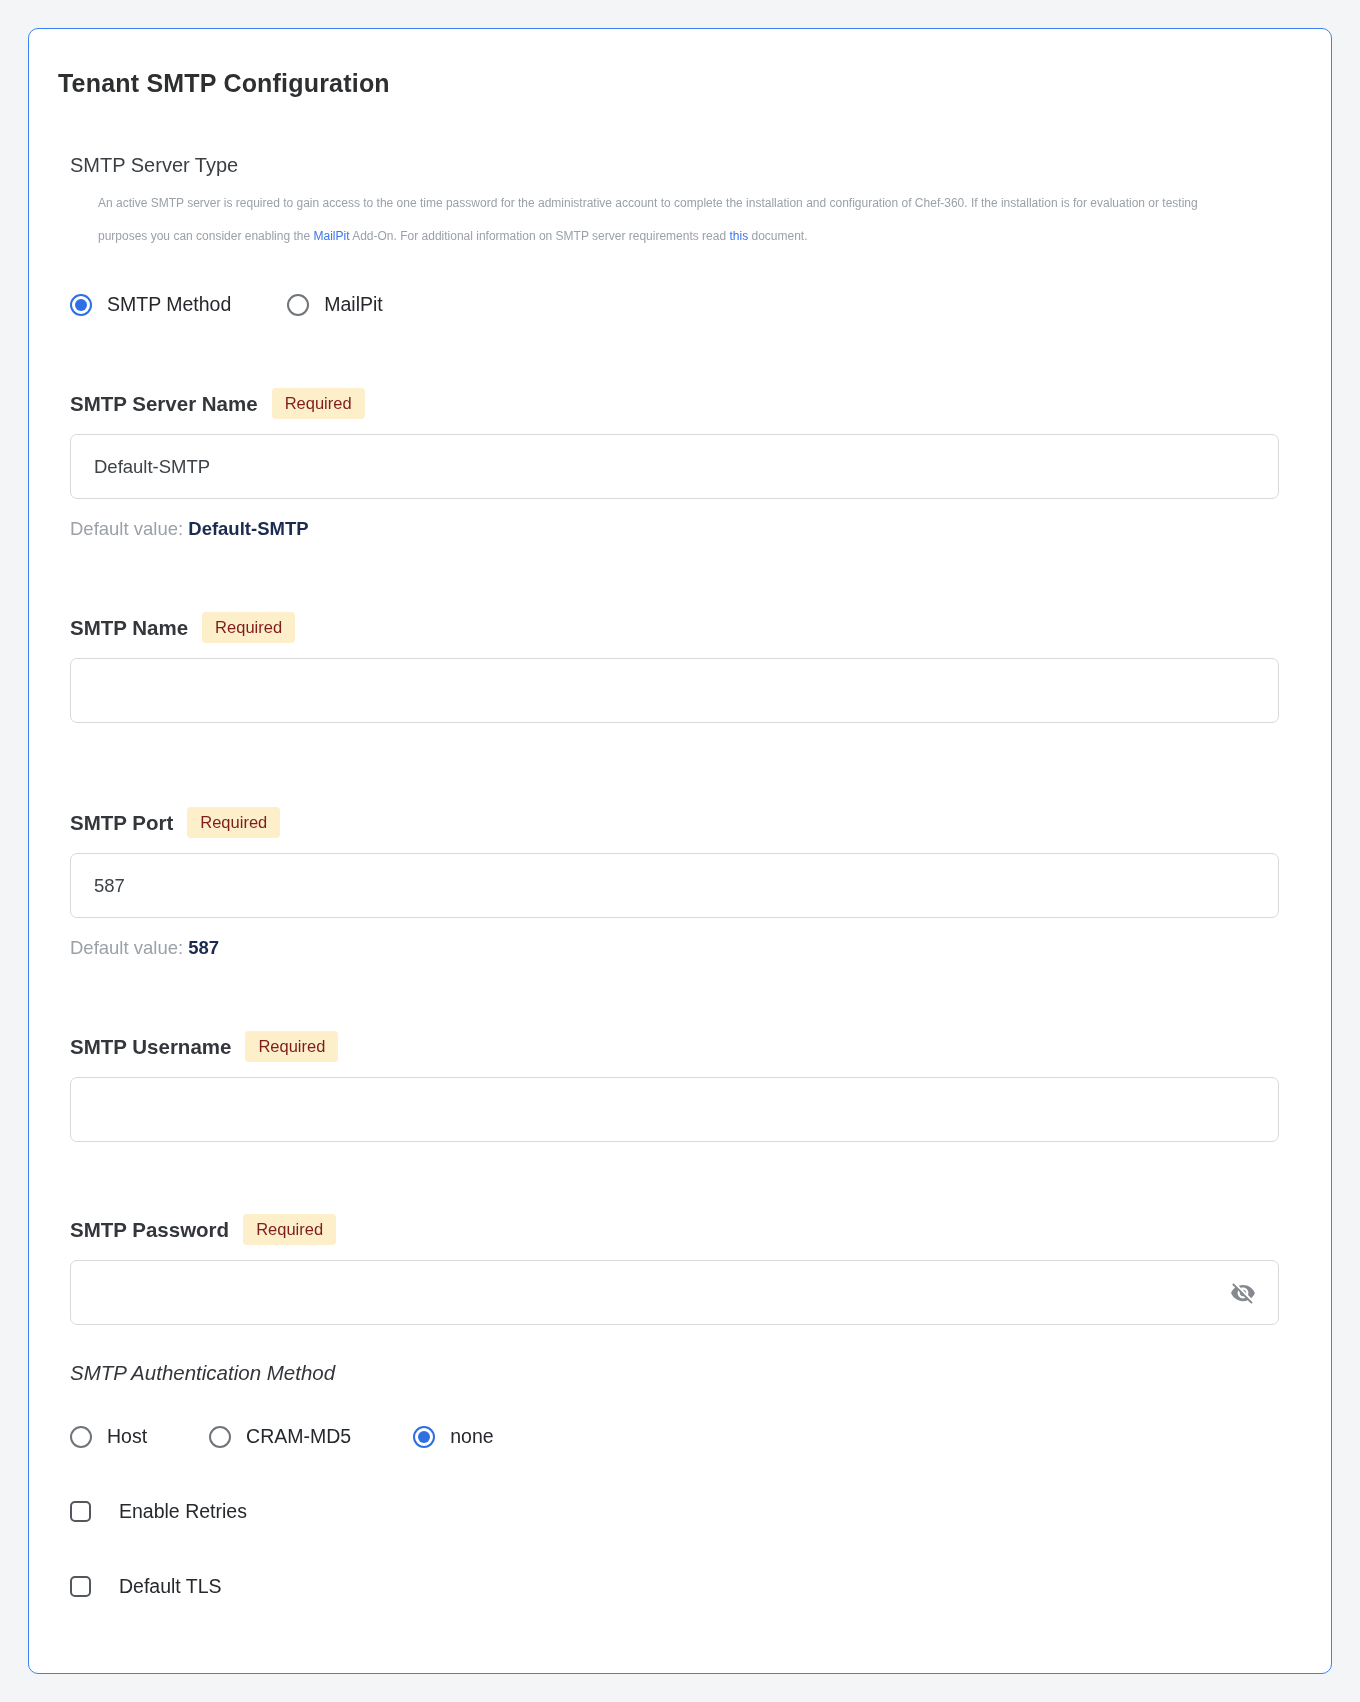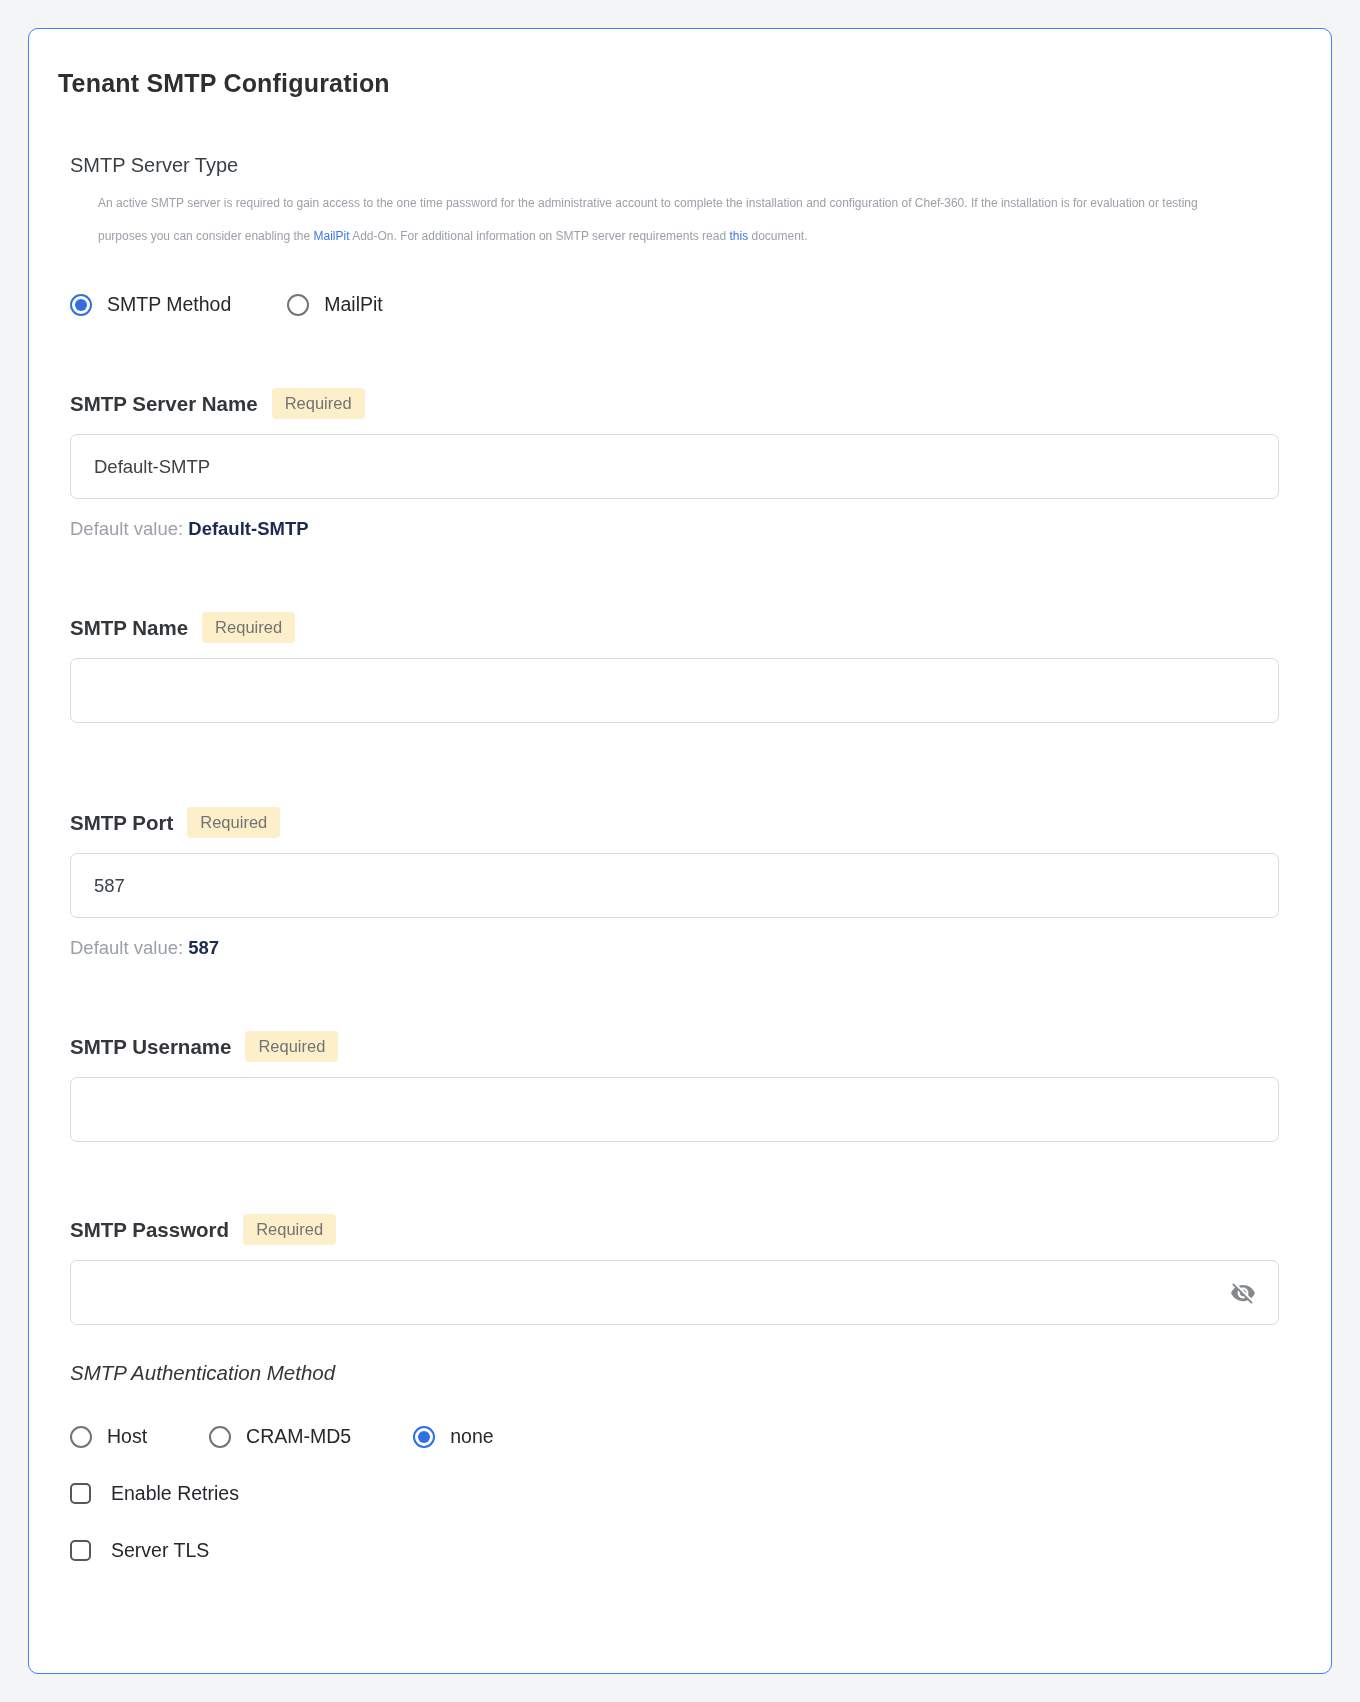"Required" .required-badge { color: #737373 -> #7f1d1d }
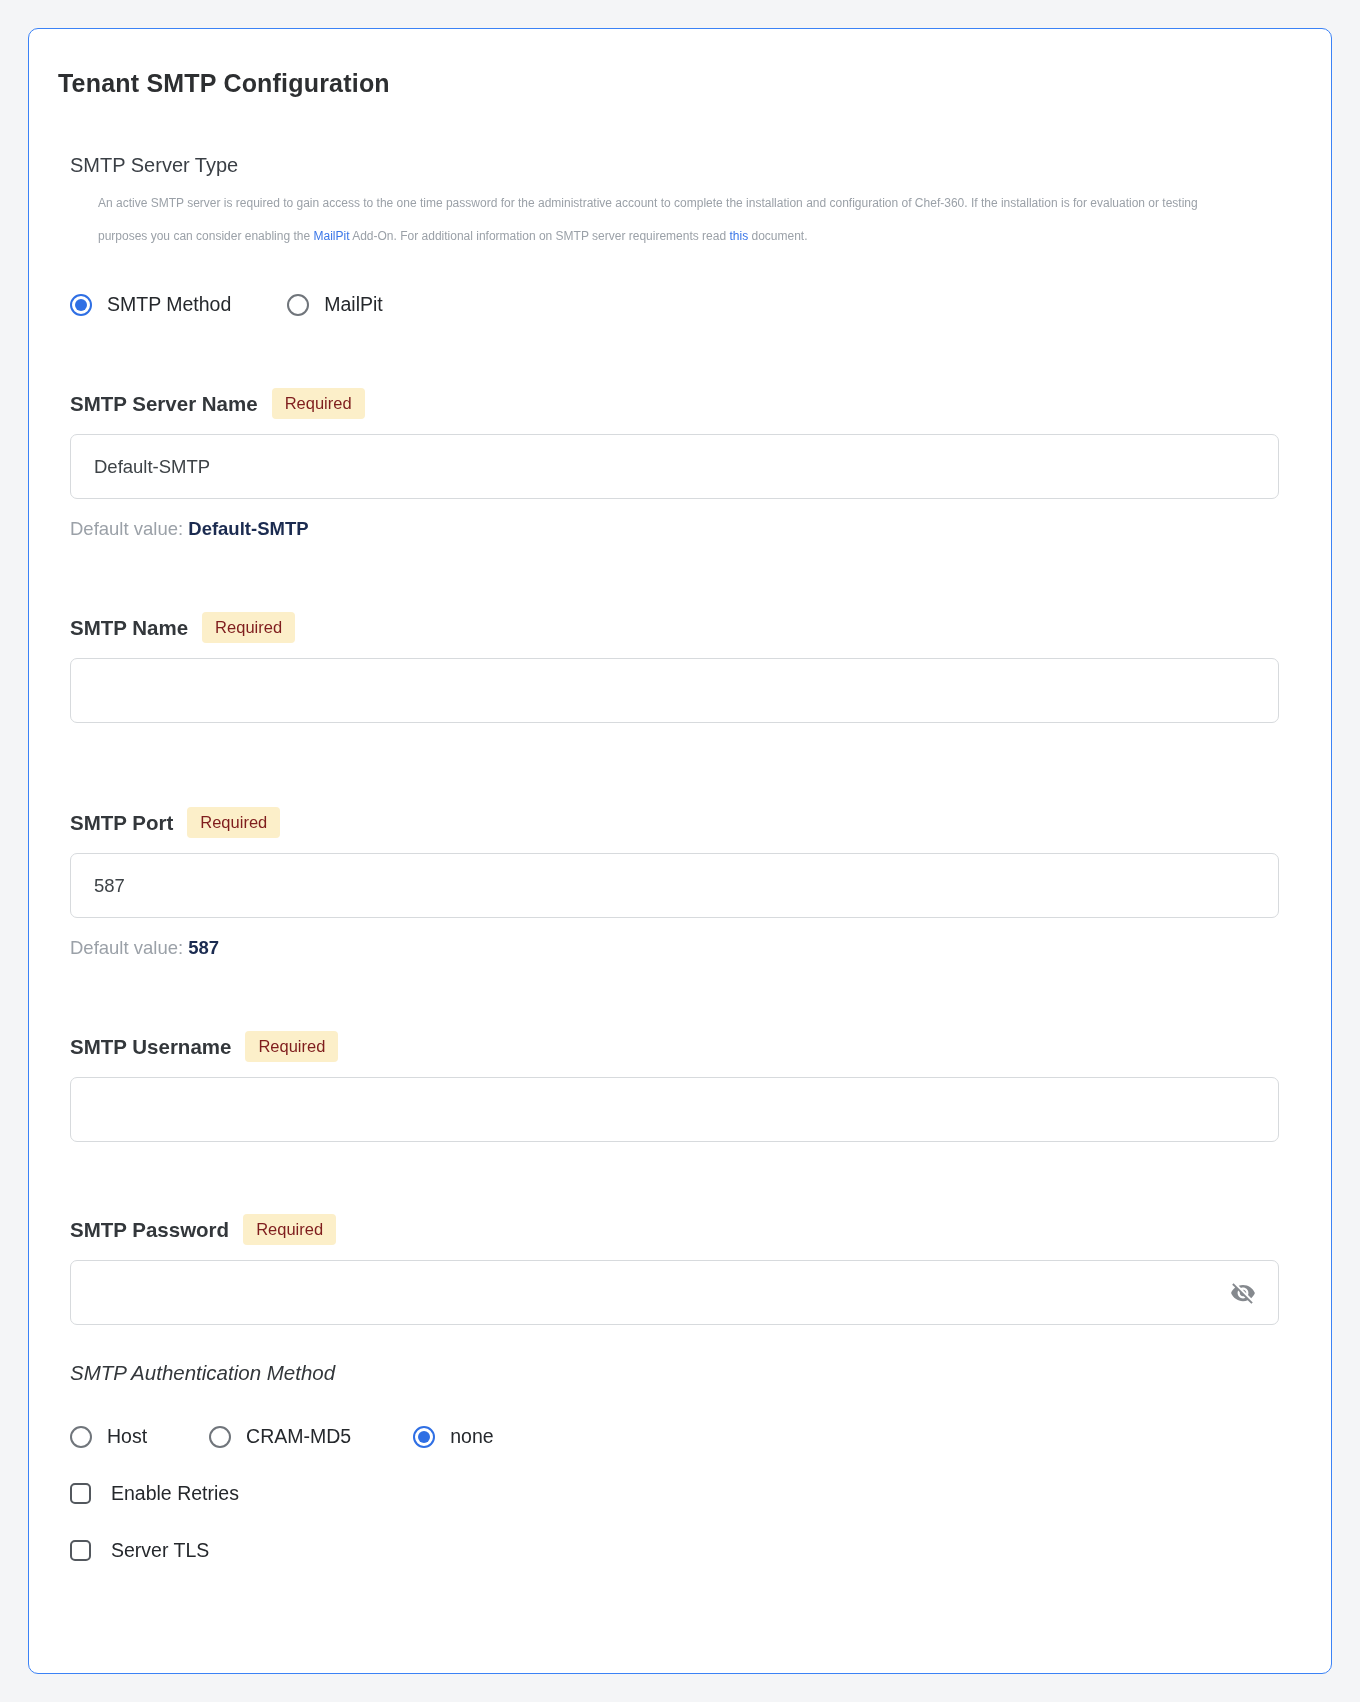"Enable Retries" .check-row { gap: 20px -> 28px; margin-top: 34px -> 52px }
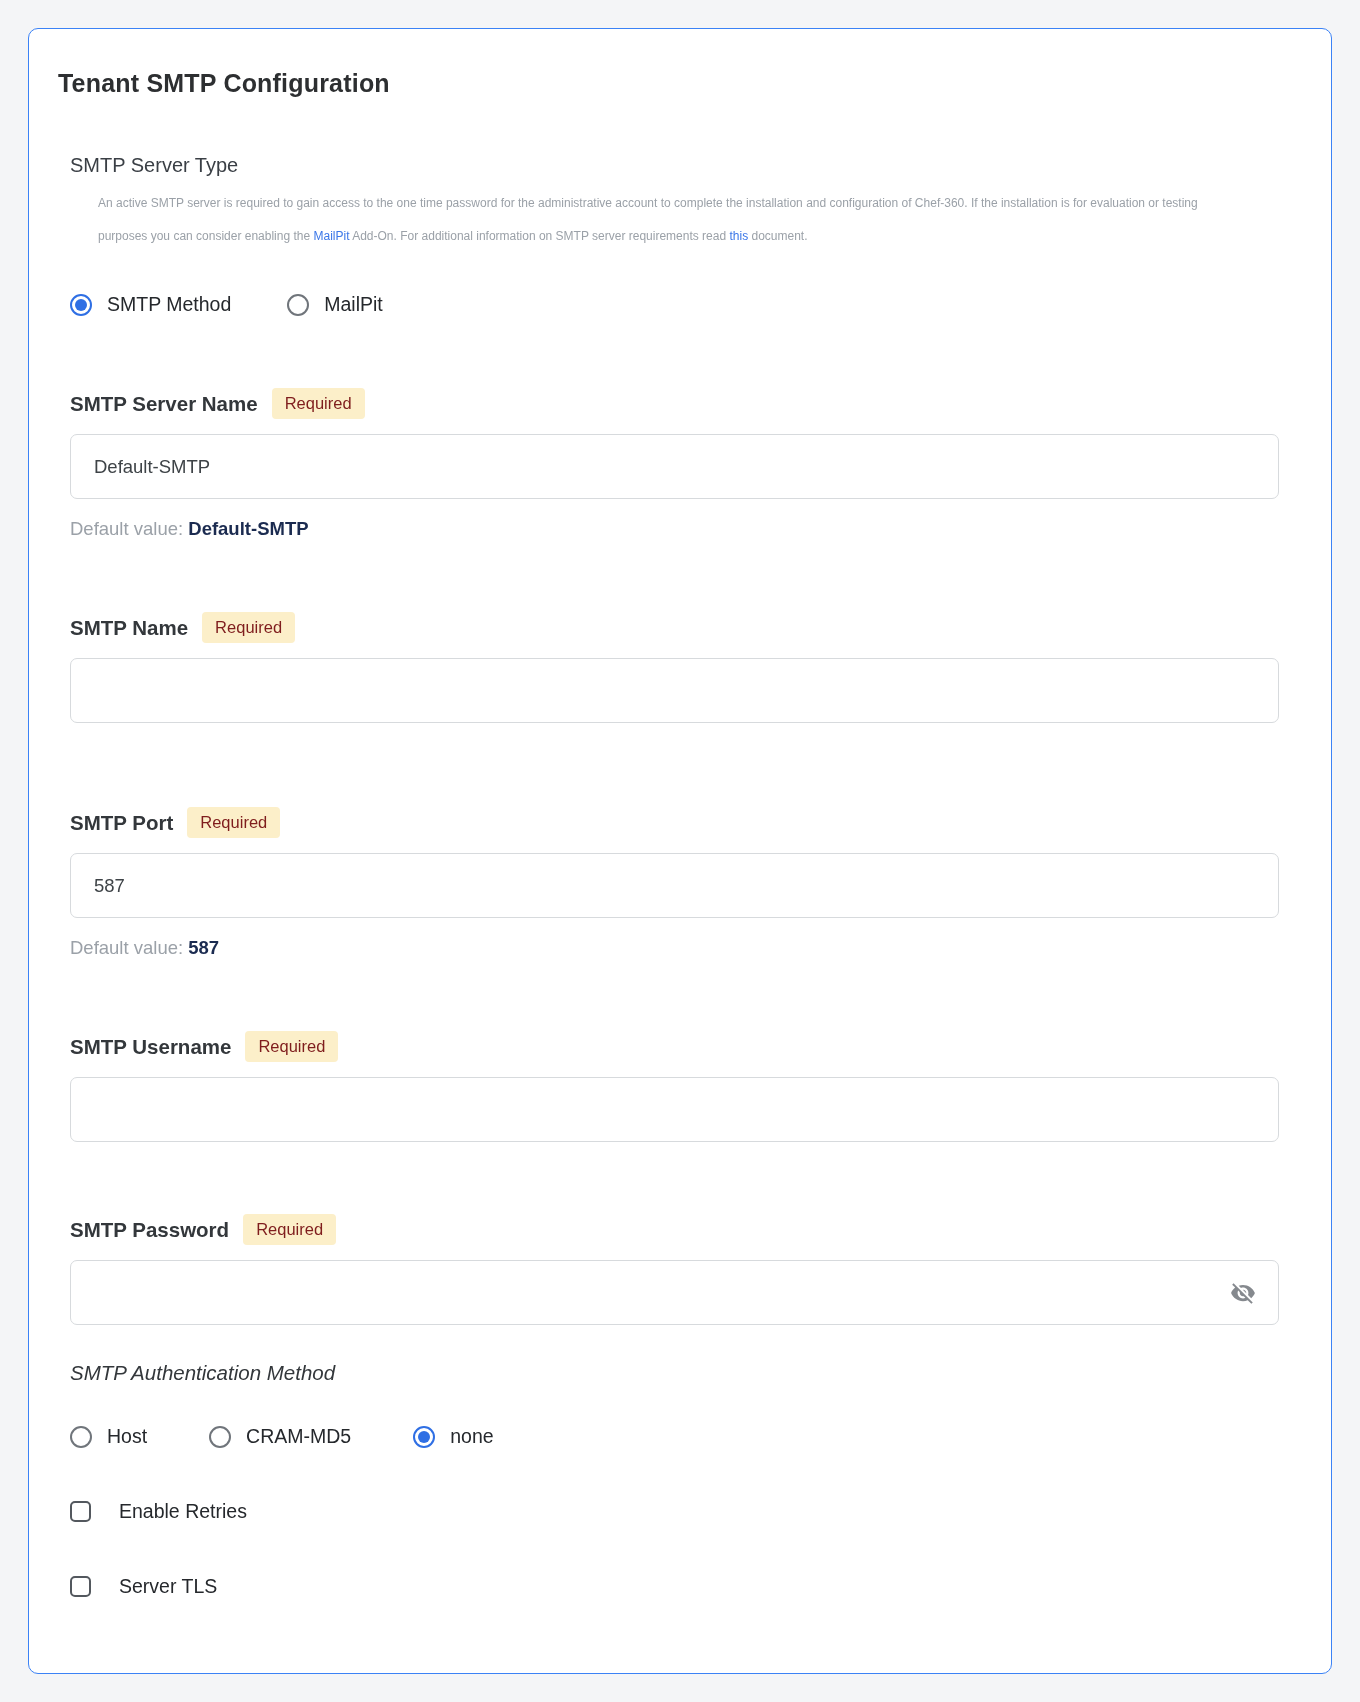"Server TLS" span.choice-label { text: Server -> Default }
